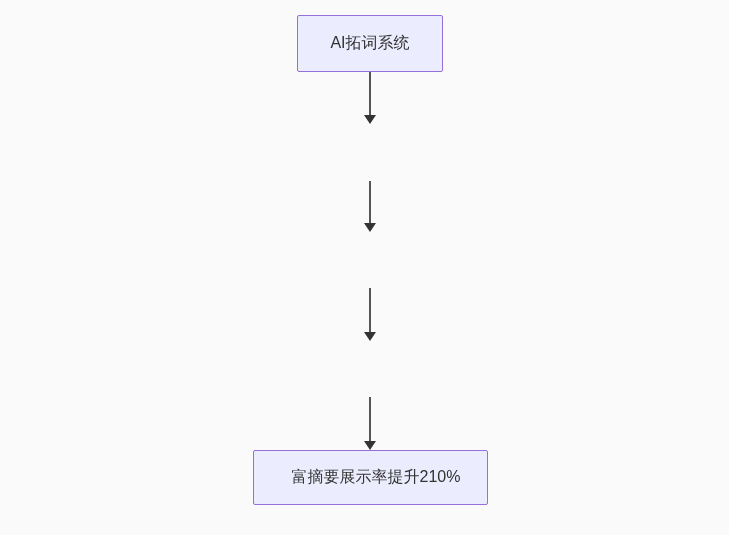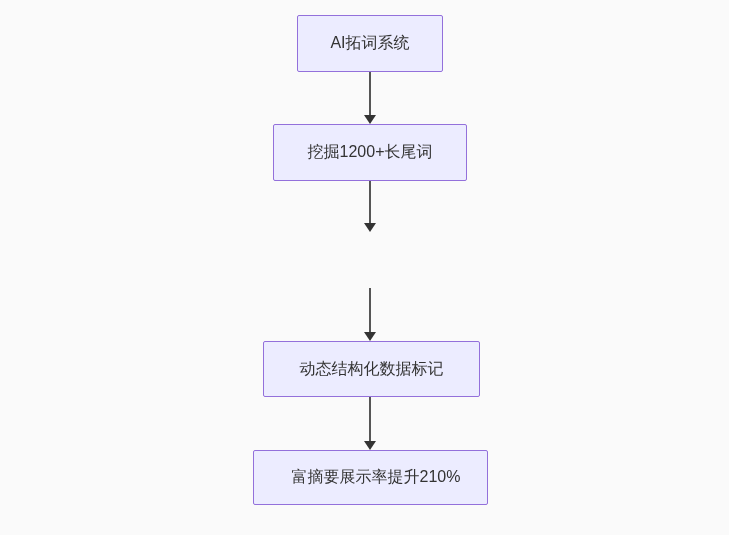"挖掘1200+长尾词" div.node { html: <div> <span>挖掘1200+长尾词</span> </div> -> none }
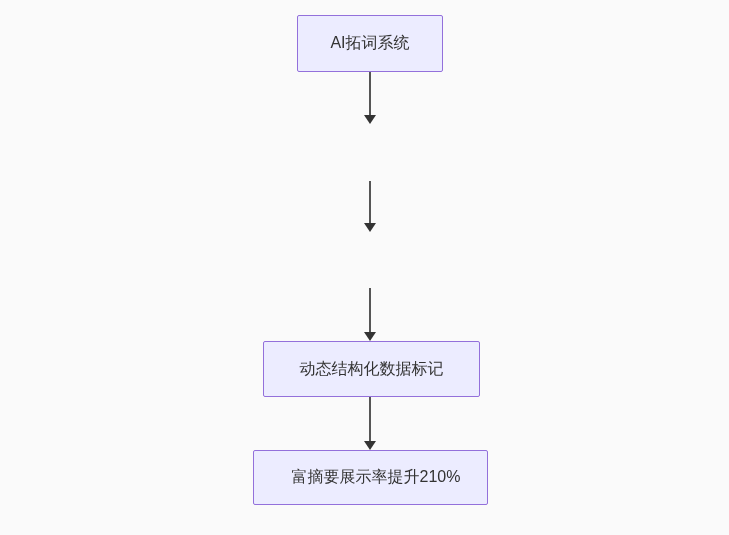"动态结构化数据标记" div.node { html: <div> <span>动态结构化数据标记</span> </div> -> none }
